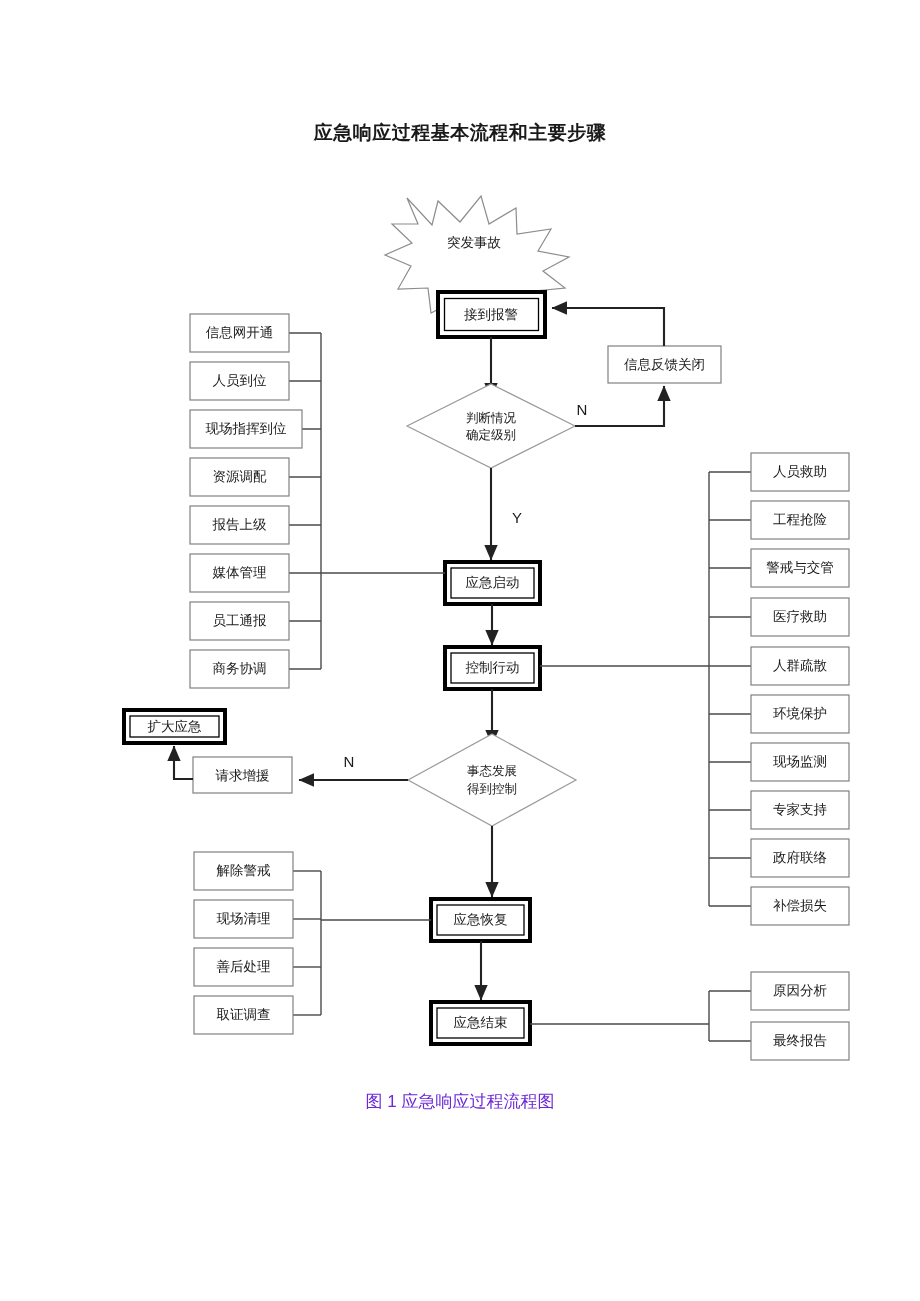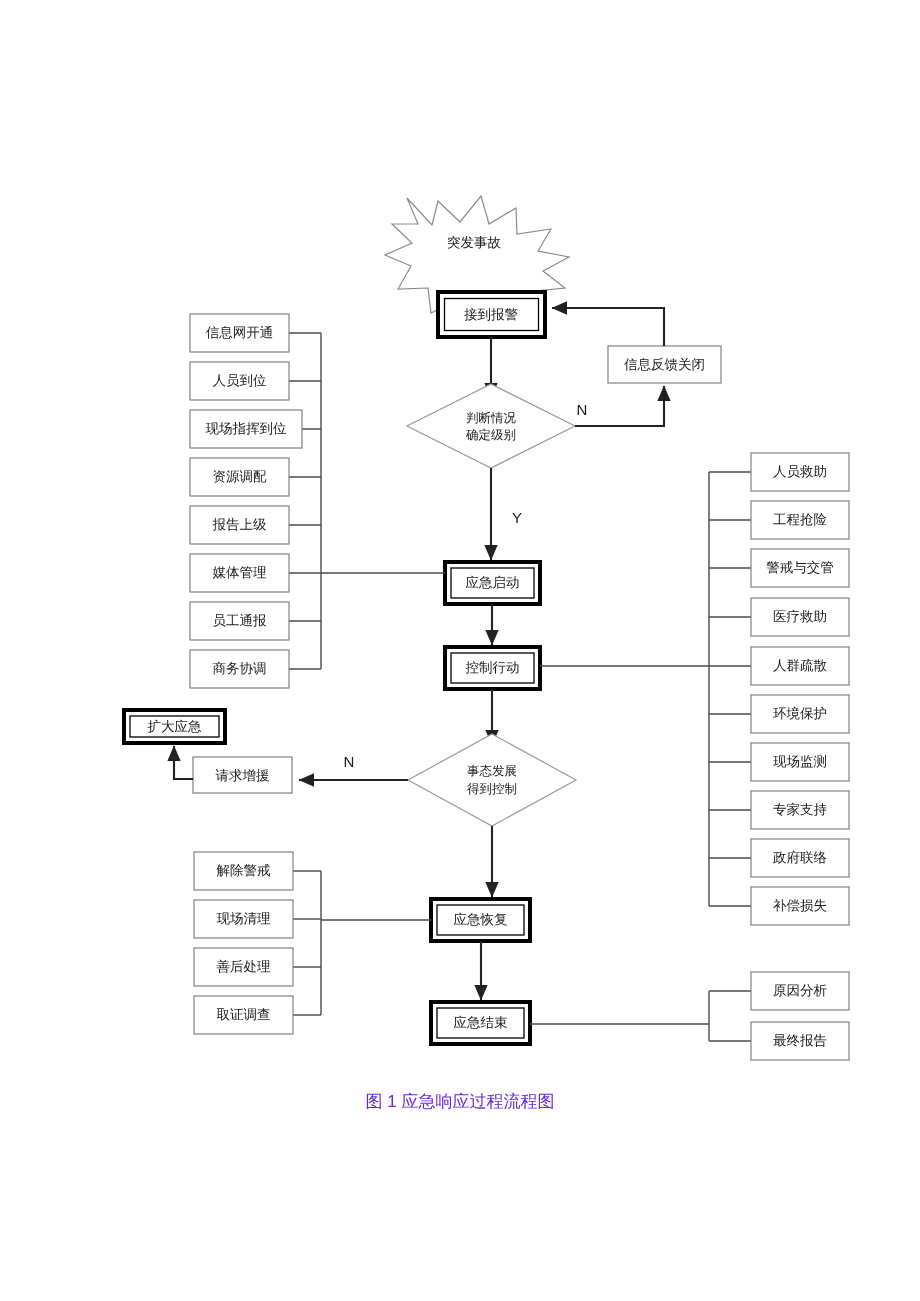"应急响应过程基本流程和主要步骤" div.title { html: none -> <div>应急响应过程基本流程和主要步骤</div> }
